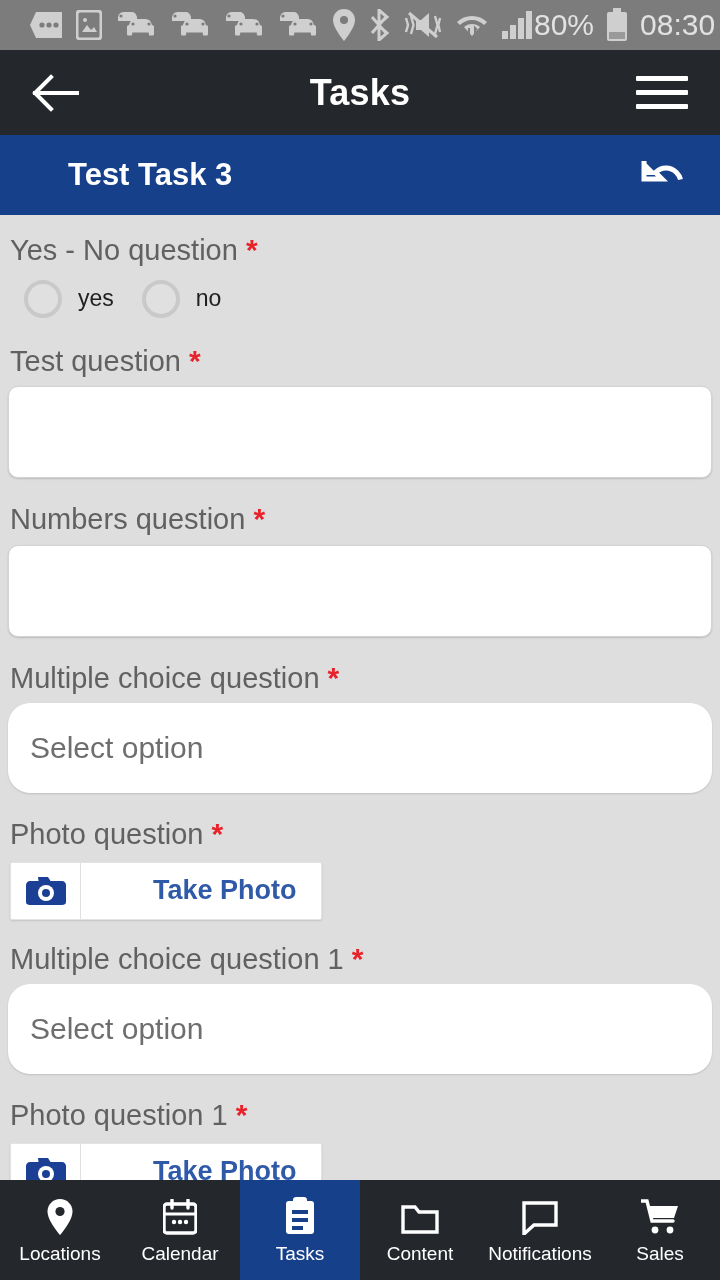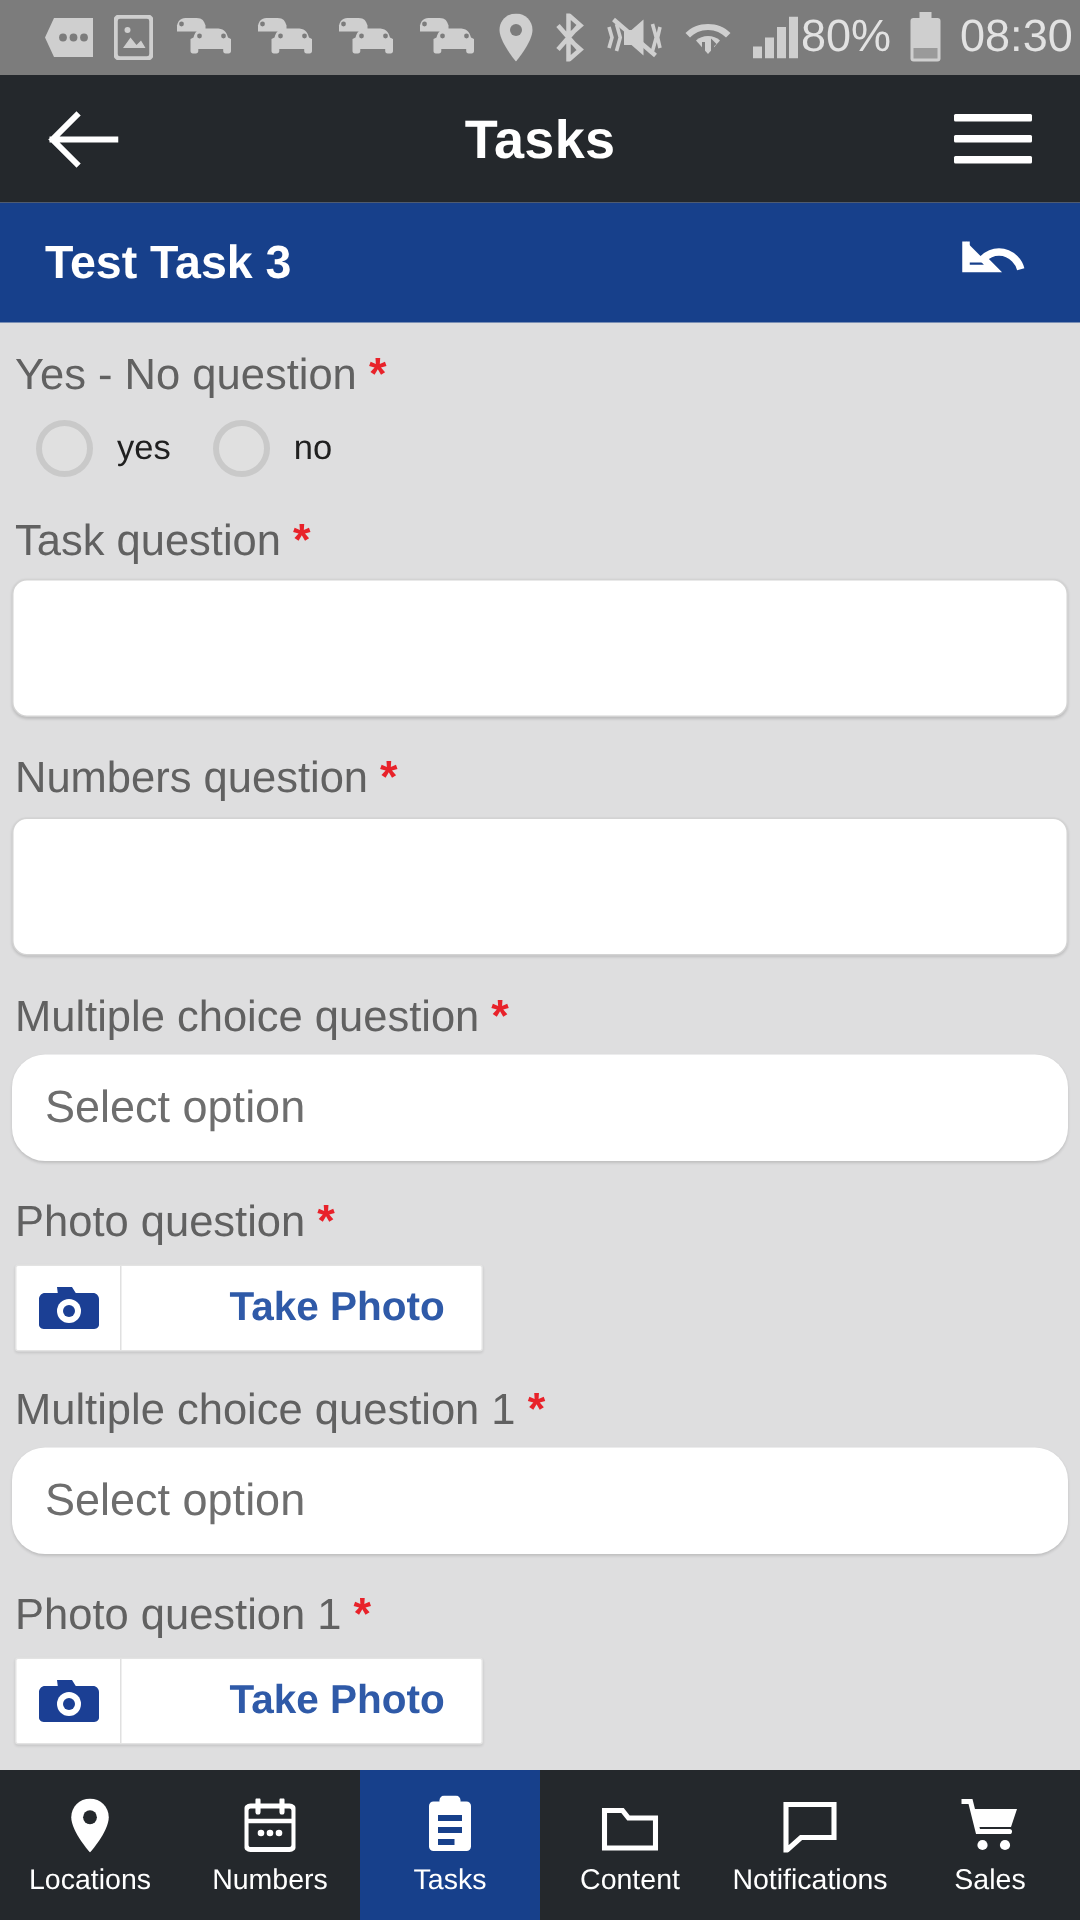"Test Task 3" .taskbar-title { margin-left: none -> 38px }
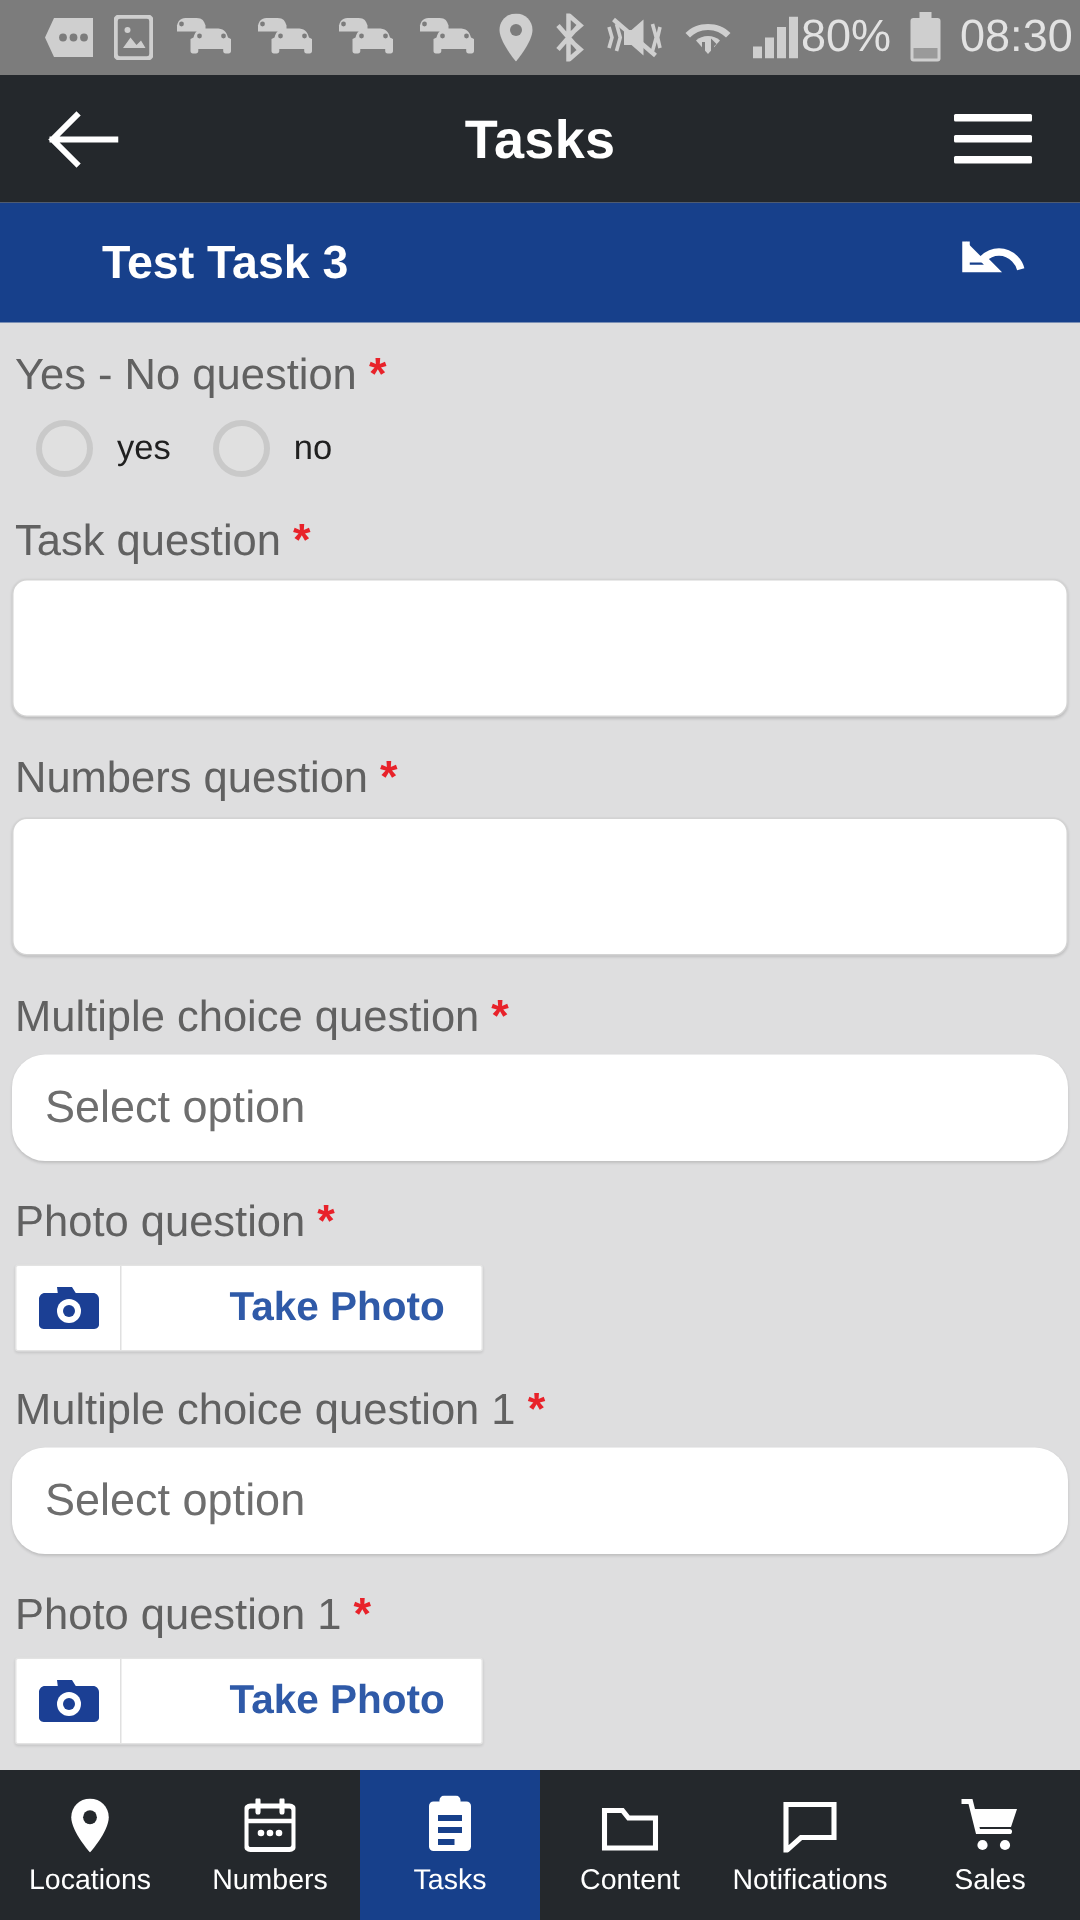"Task question" span { text: Task -> Test }
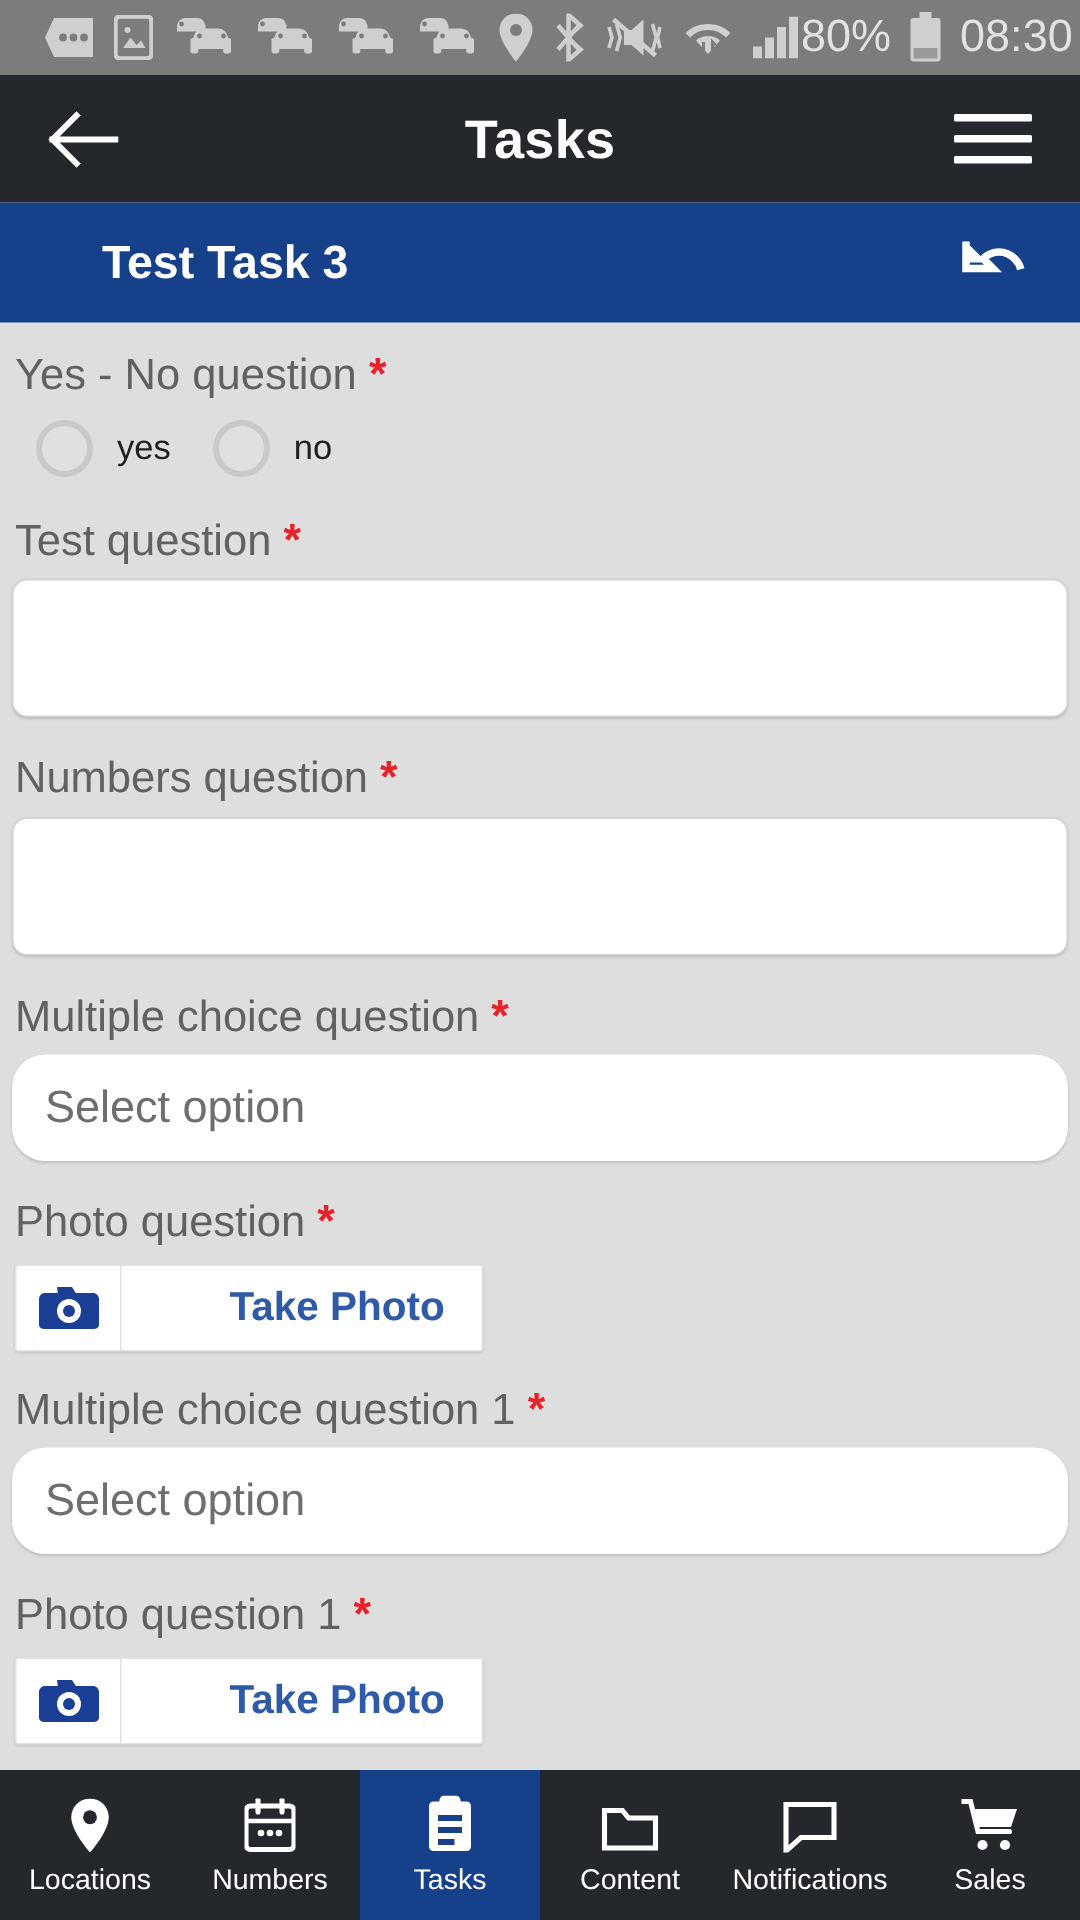"Select option" .select { height: 71px -> 90px }
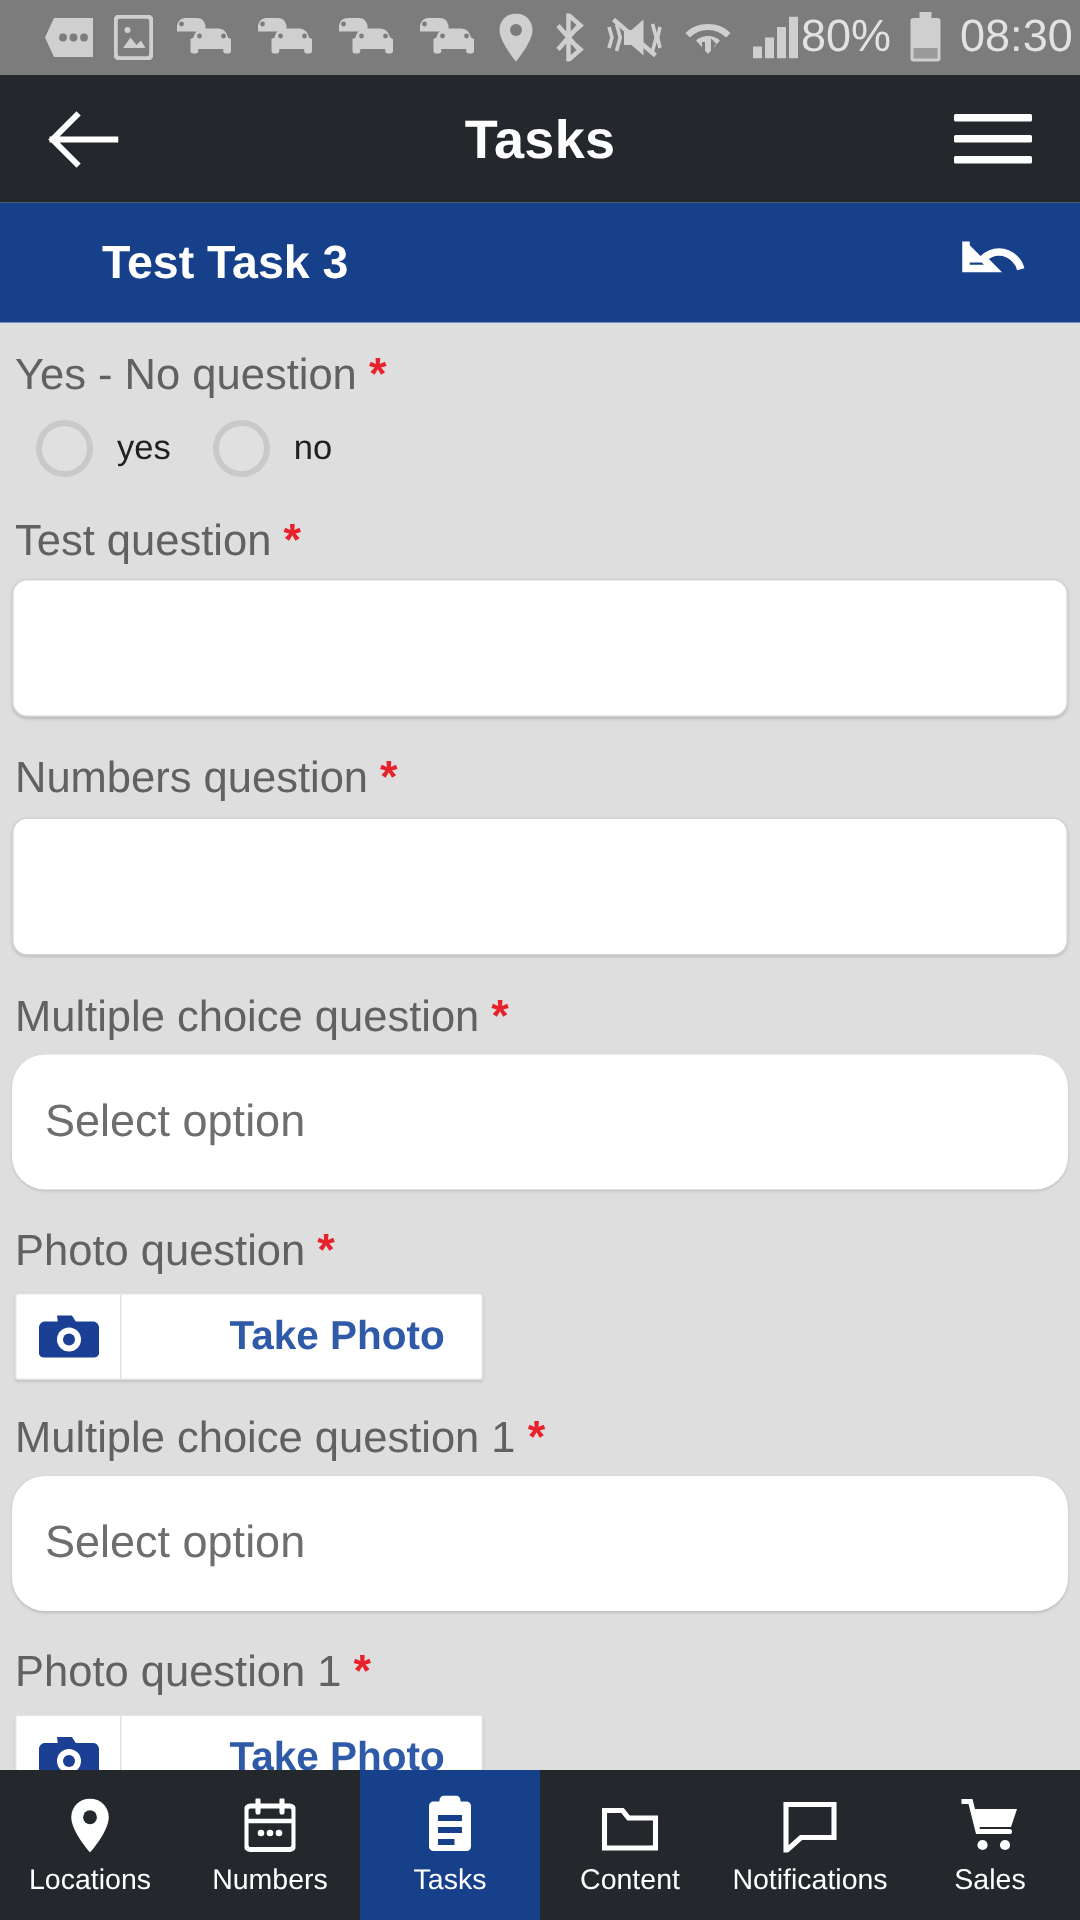"Numbers" span.nav-lbl { text: Numbers -> Calendar }
